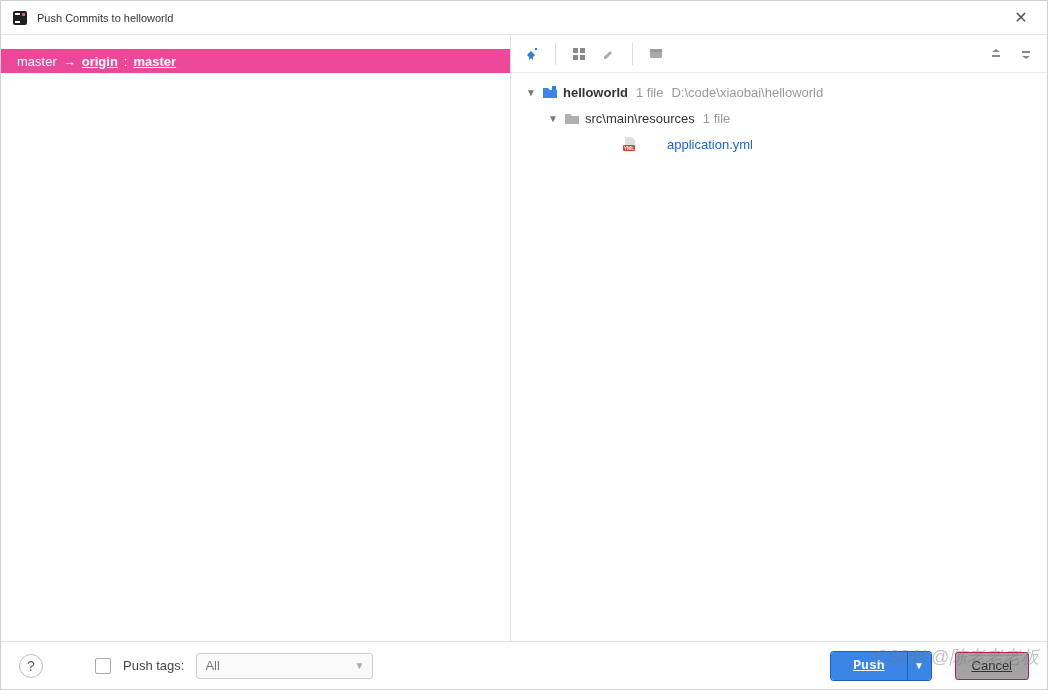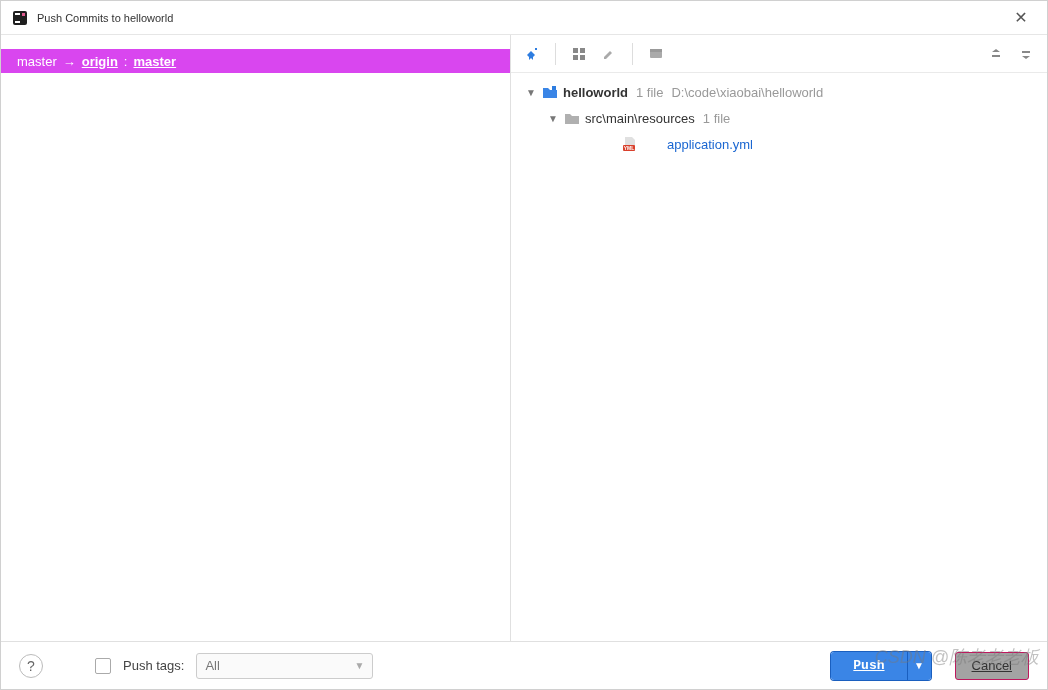"master" .branch-row { background: #d946ef -> #ec4899 }
